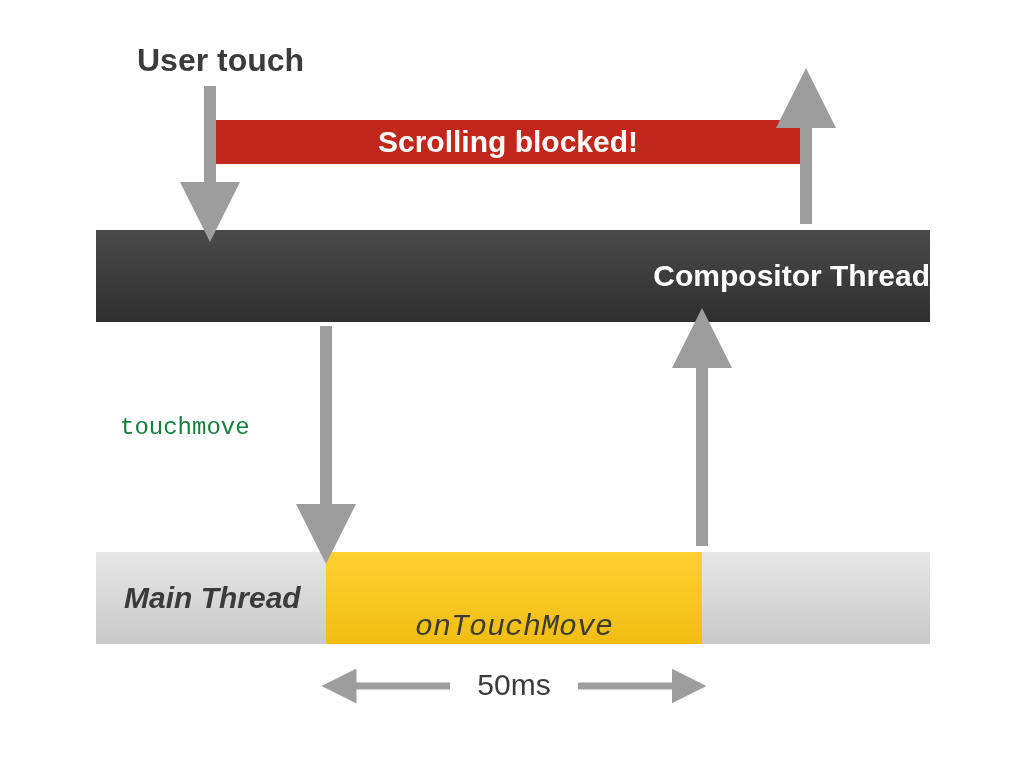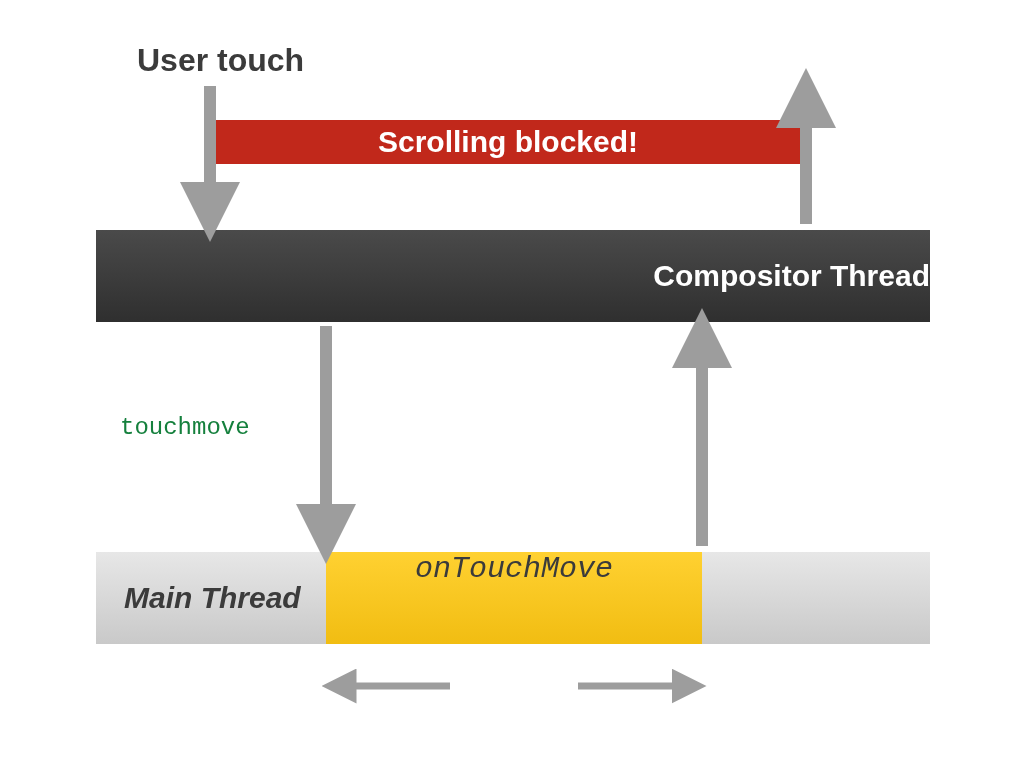"onTouchMove" .main-seg { align-items: flex-start -> flex-end }
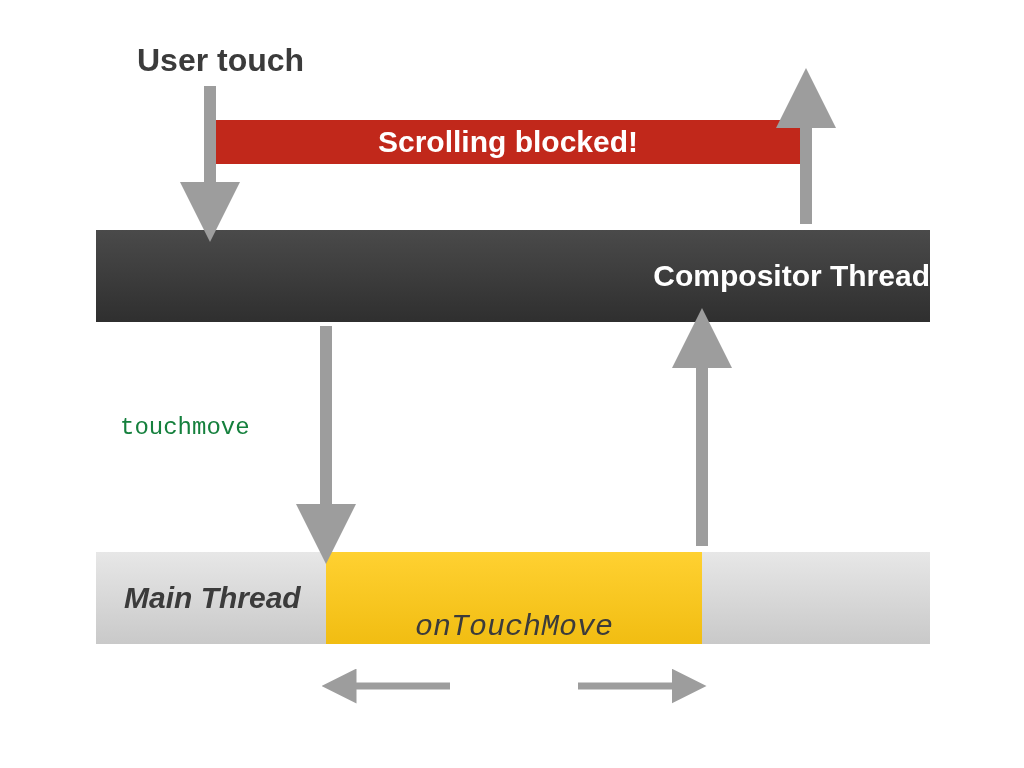"50ms" div.dur-label { html: none -> <div>50ms</div> }
